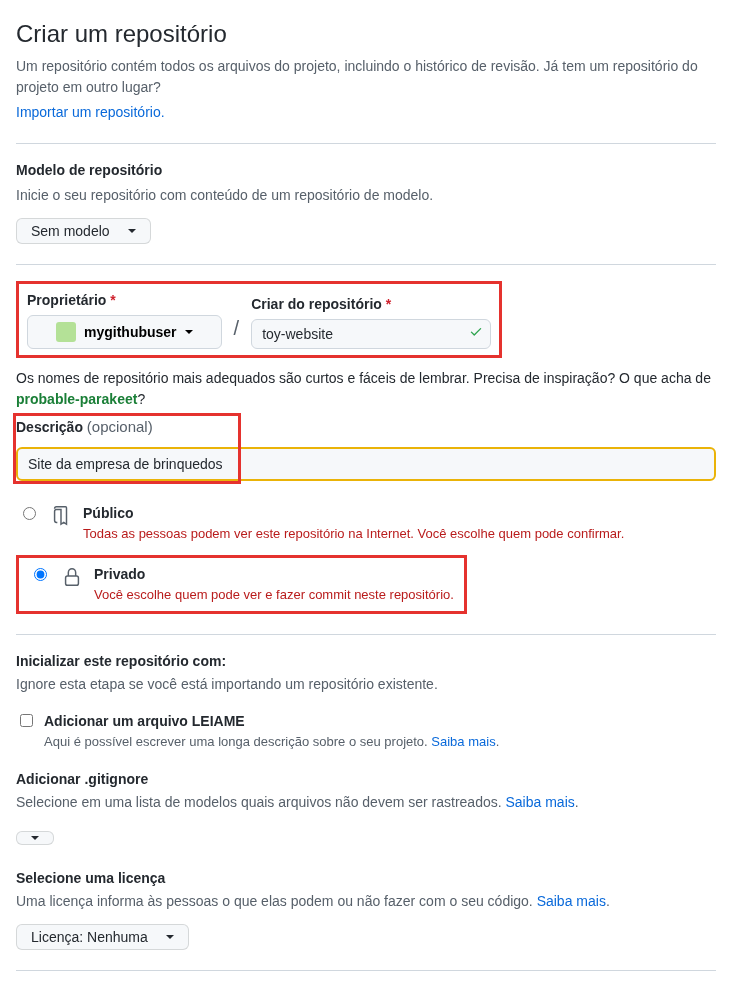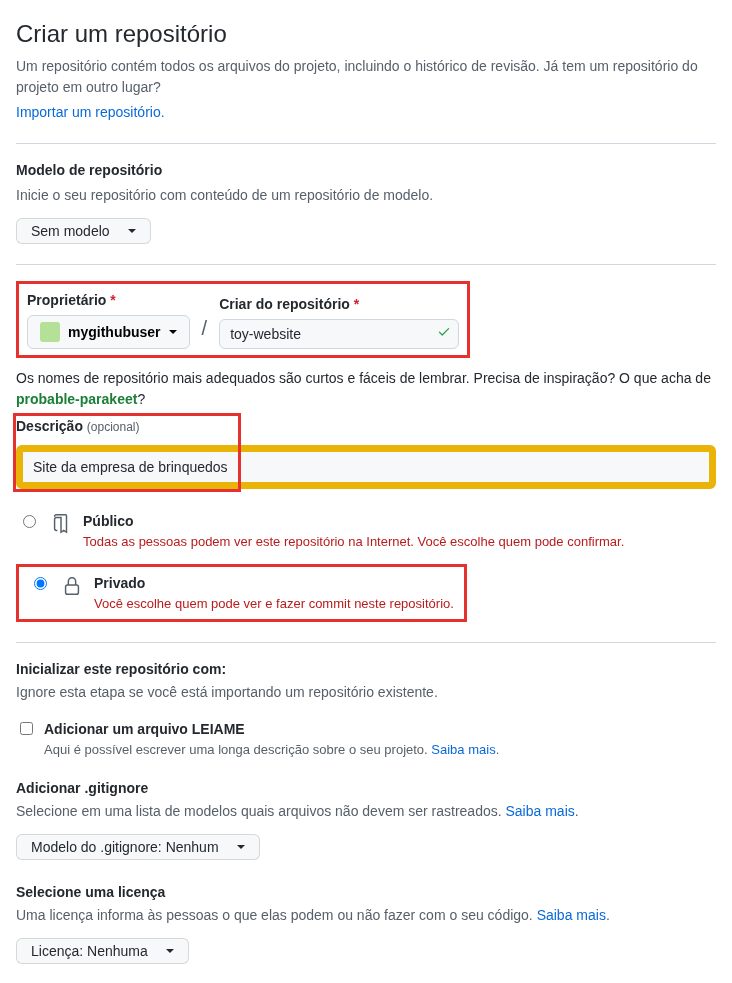"mygithubuser" .owner-btn { padding: 6px 12px -> 6px 28px }
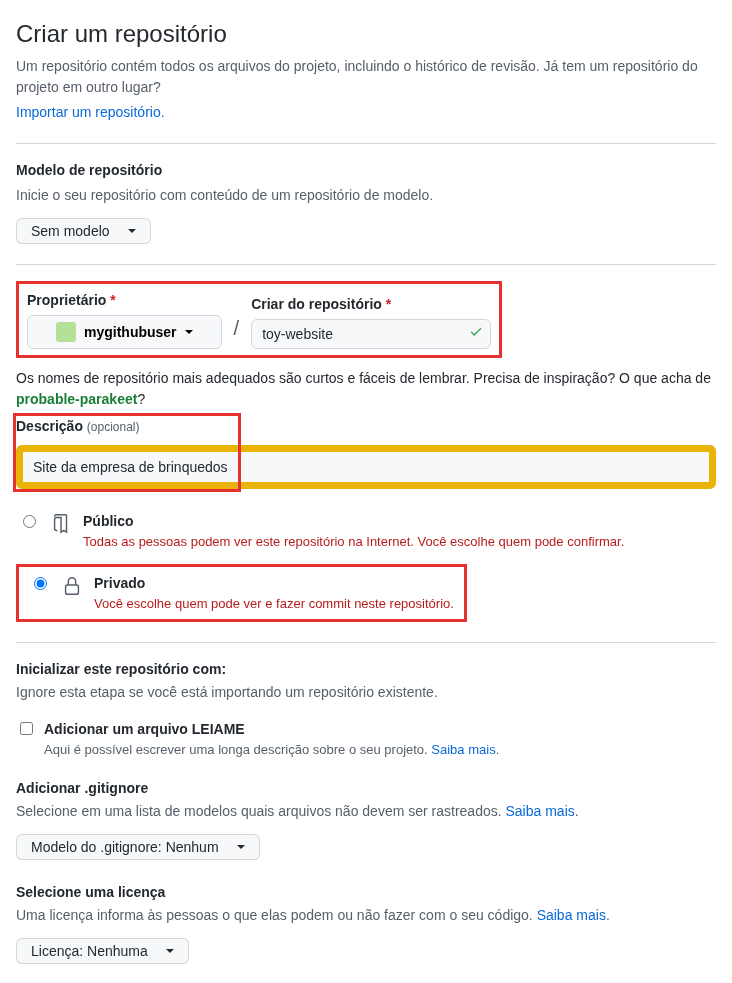"(opcional)" .optional { font-size: 12px -> 15px }
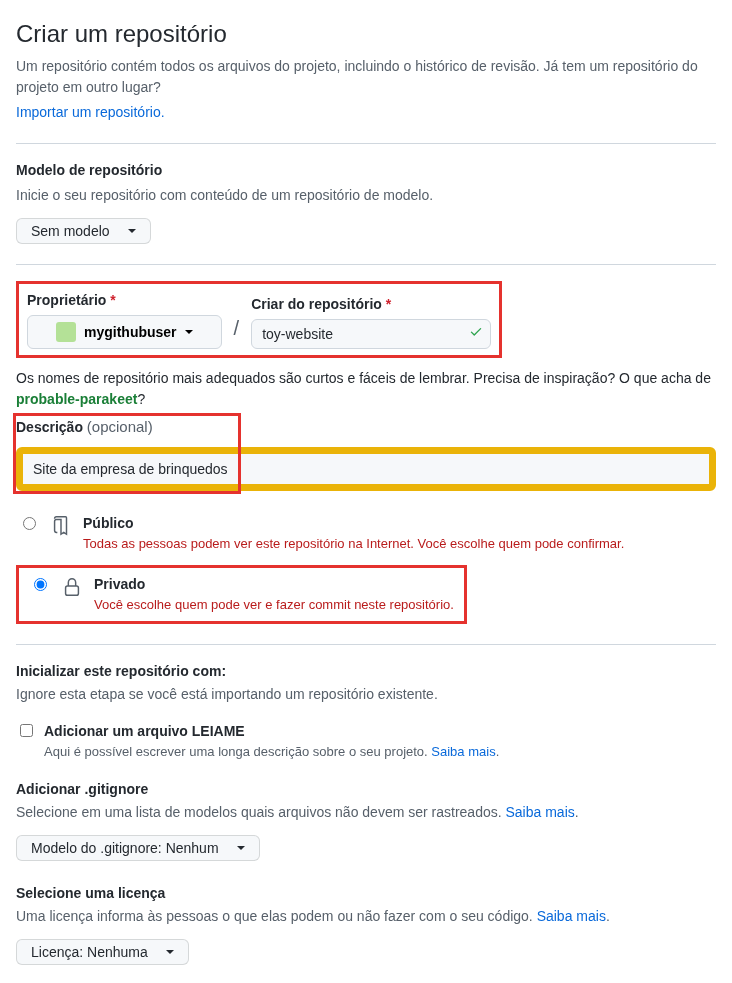"Site da empresa de brinquedos" .desc-input { border: 7px solid #eab308 -> 2px solid #eab308 }
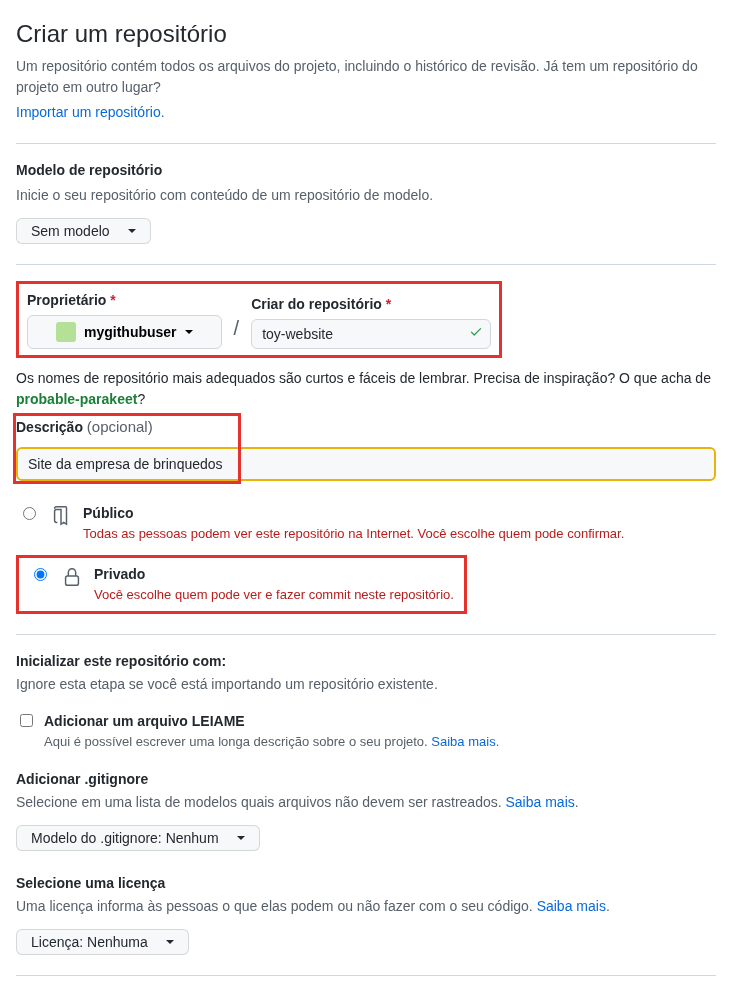"Modelo do .gitignore: Nenhum" span { html: <span><span>Modelo do .gitignore: </span><span>Nenhum</span></span> -> none }
